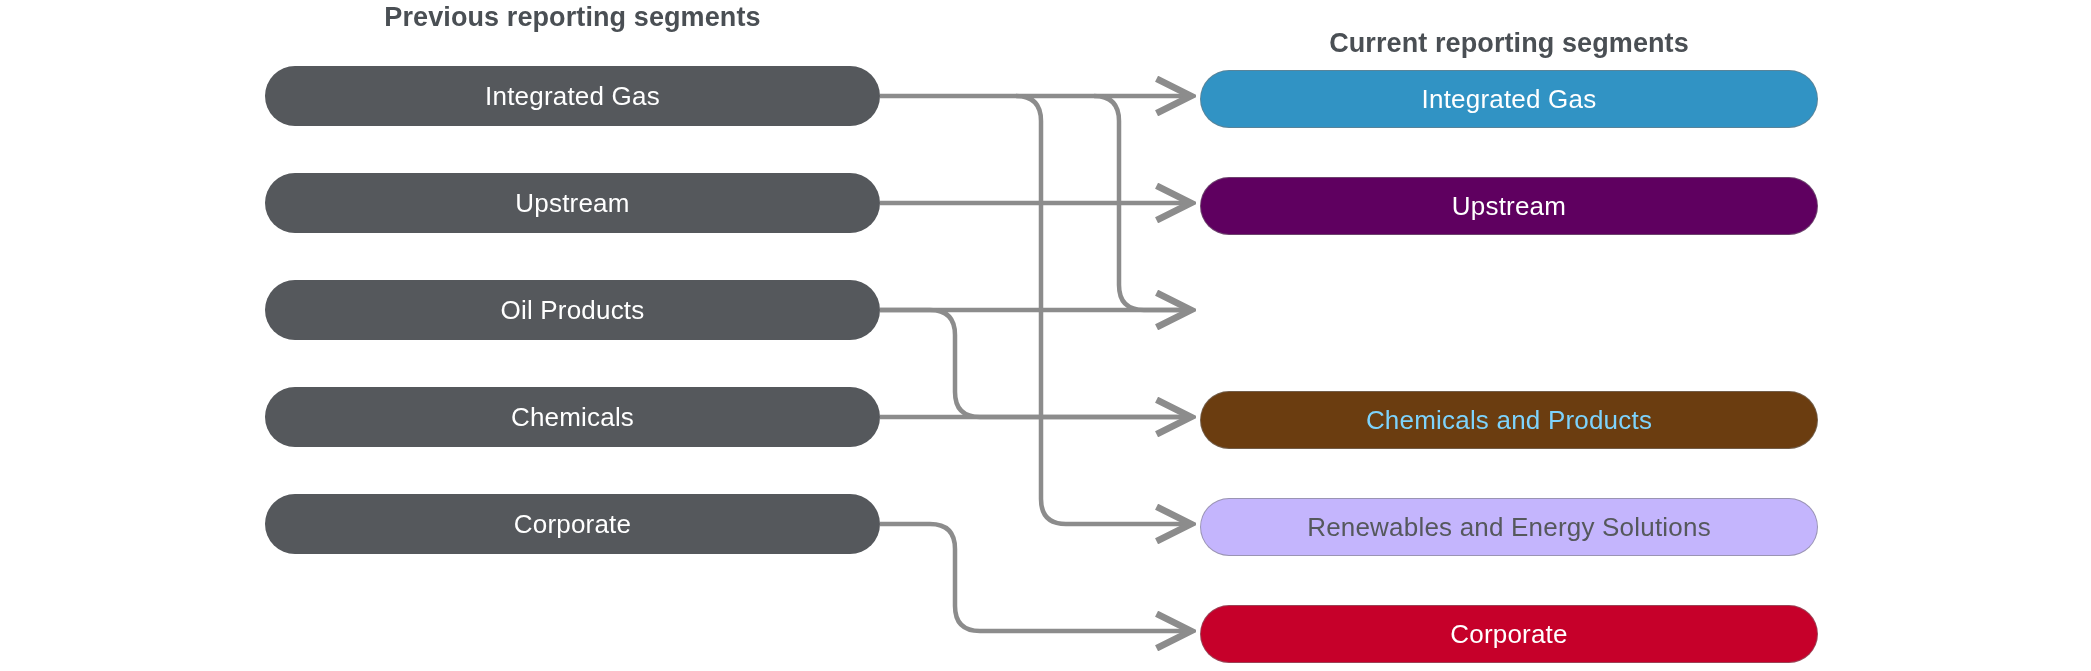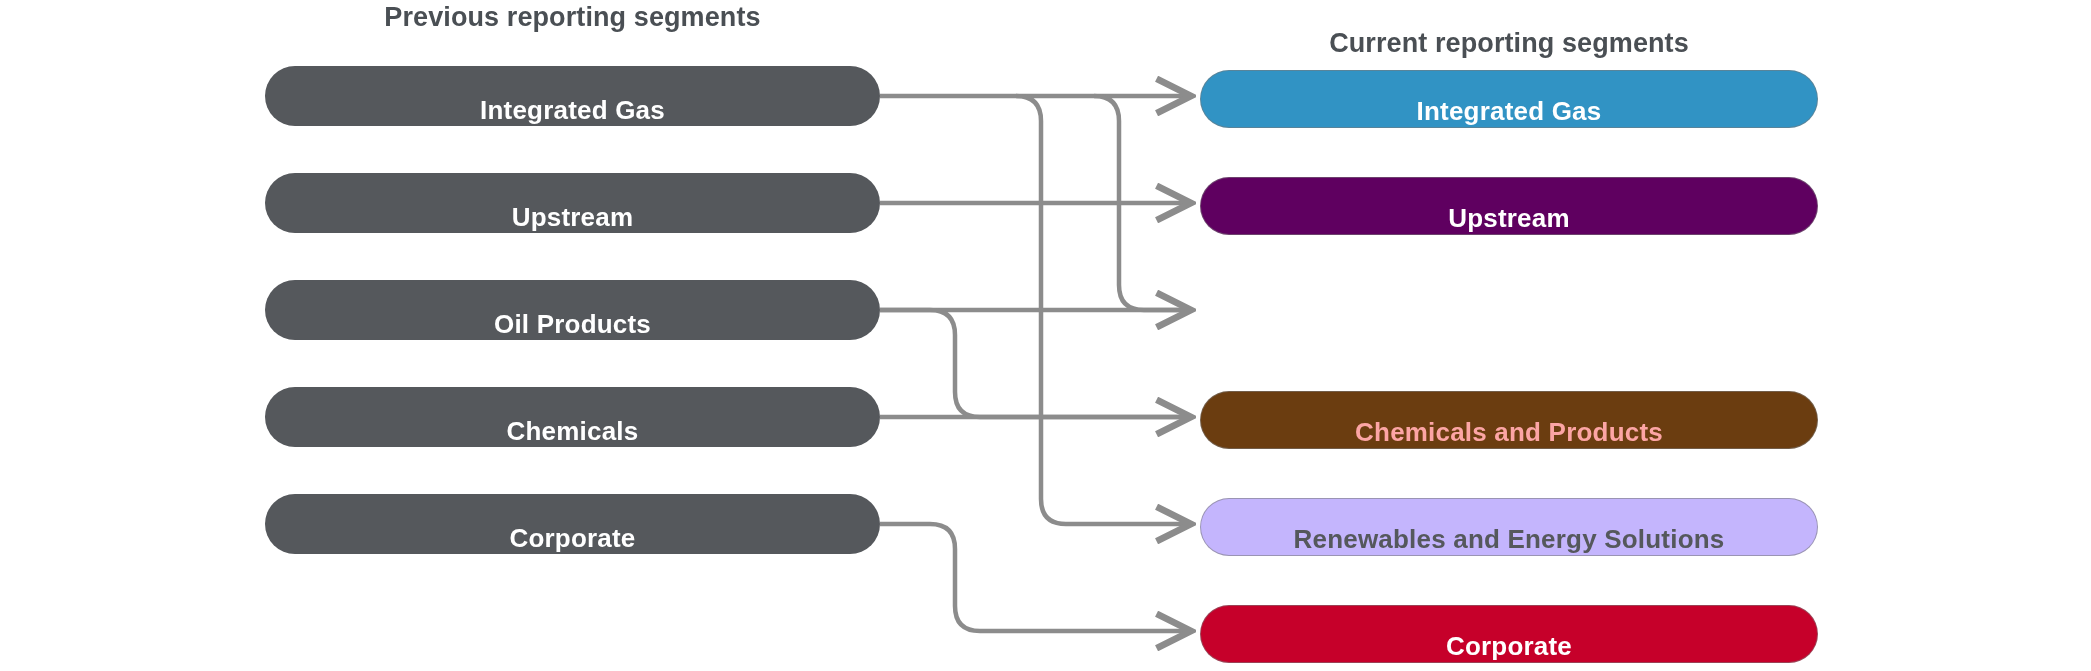"Integrated Gas" .node { align-items: flex-end -> center; font-weight: 700 -> 400 }
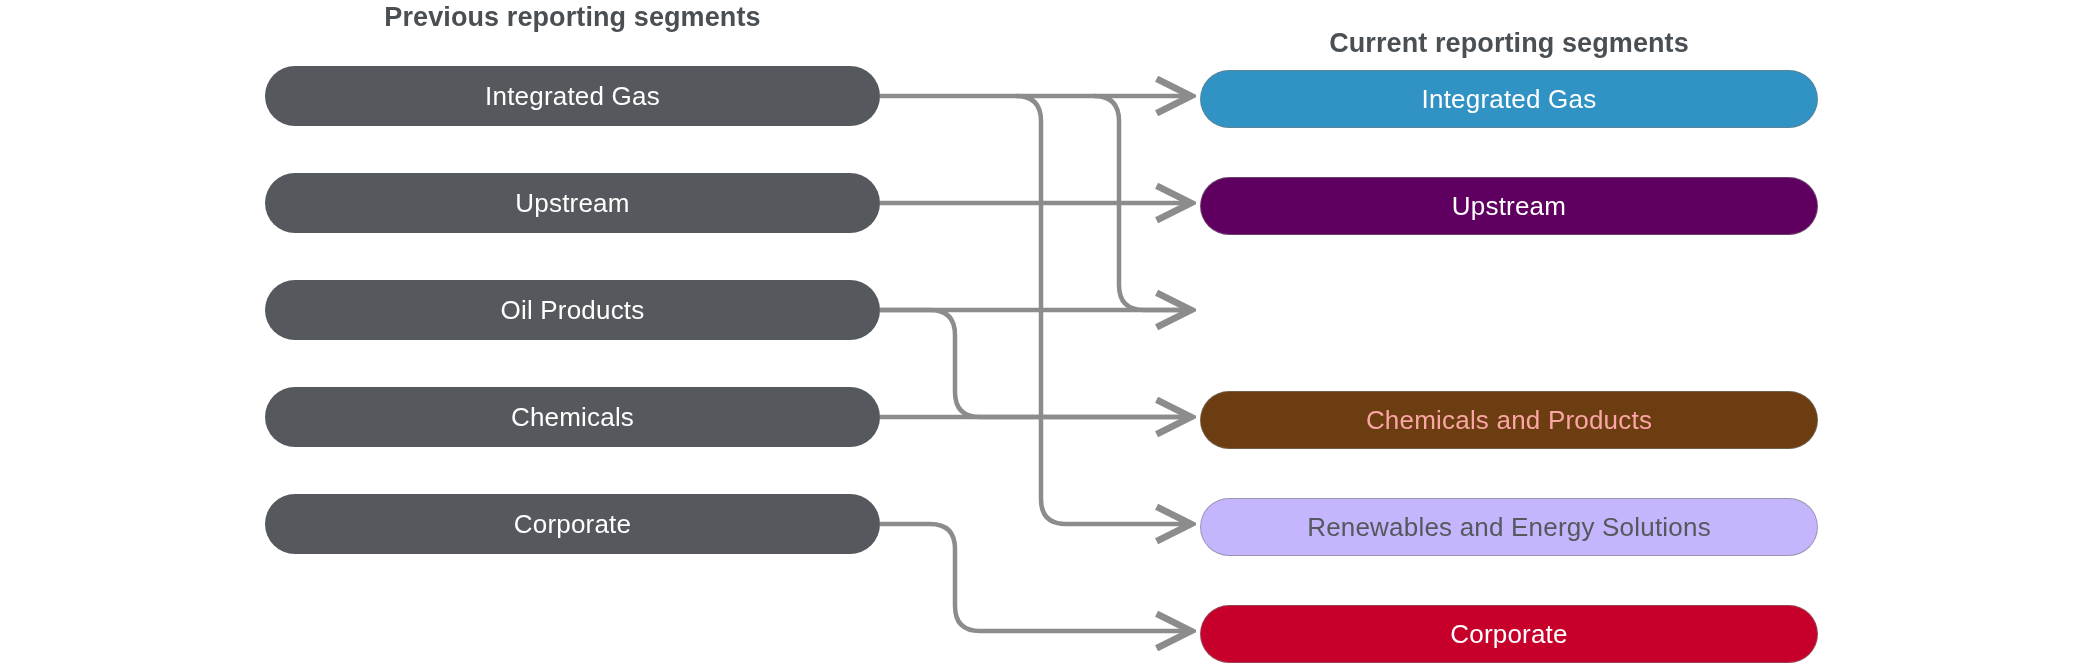"Chemicals and Products" div.node { color: #fca5a5 -> #7dd3fc }
